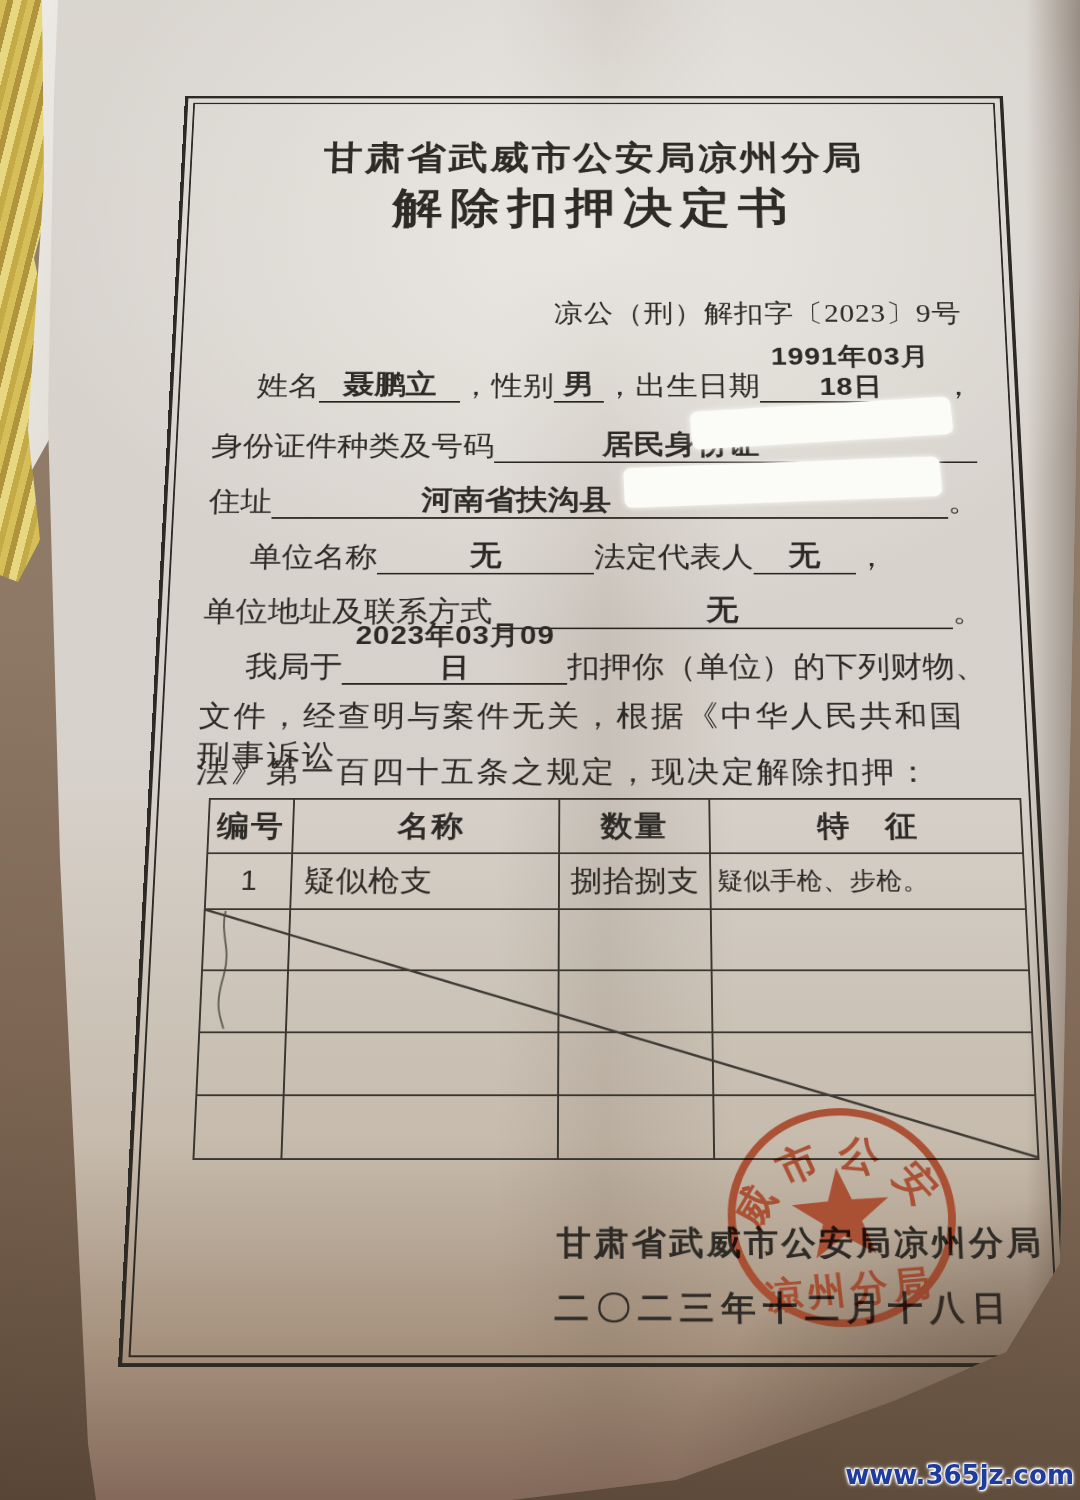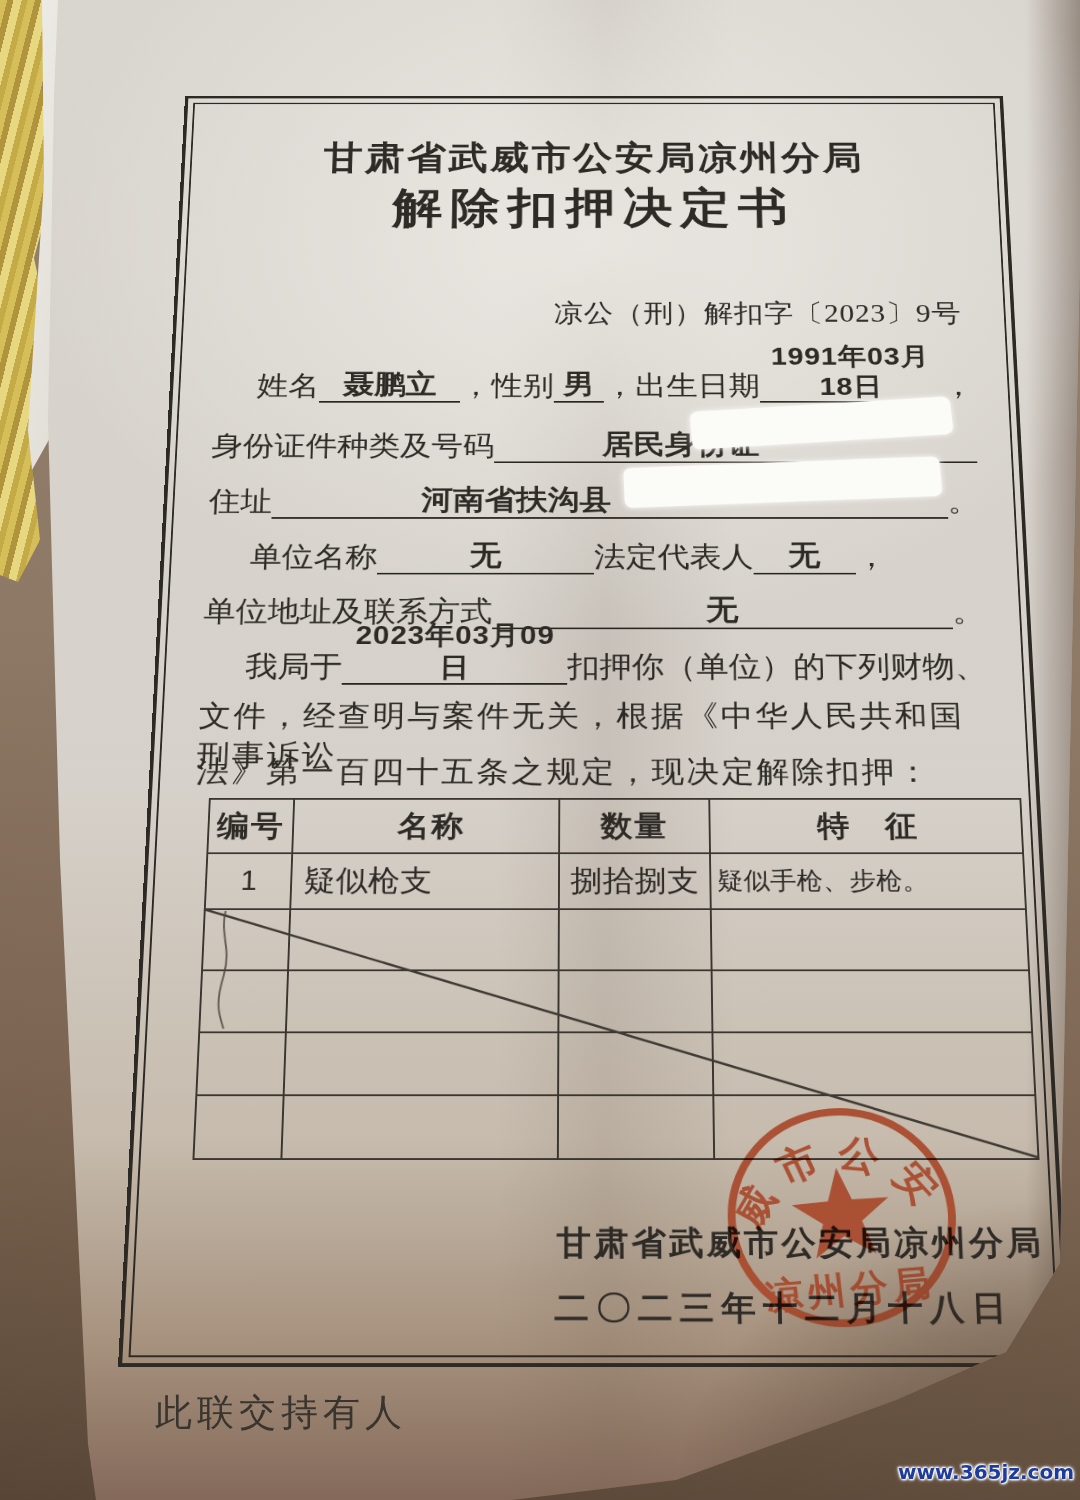"此联交持有人" div.footer-note { html: <div>此联交持有人</div> -> none }
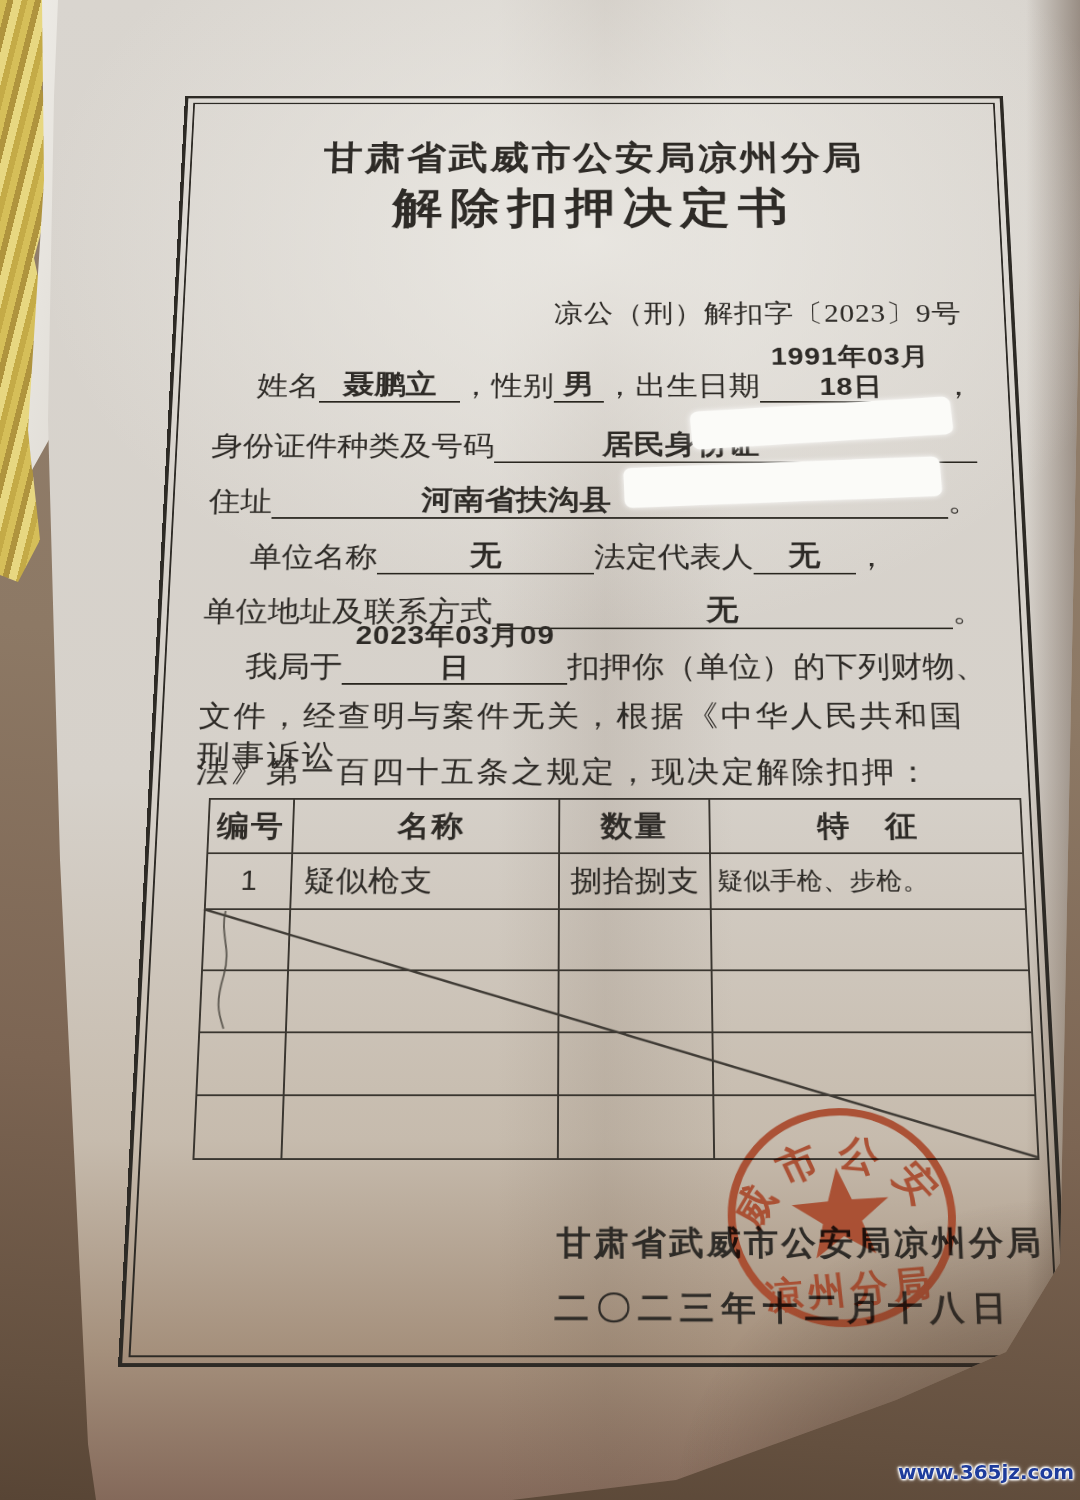"www.365jz.com" .watermark { font-size: 20px -> 26px }
